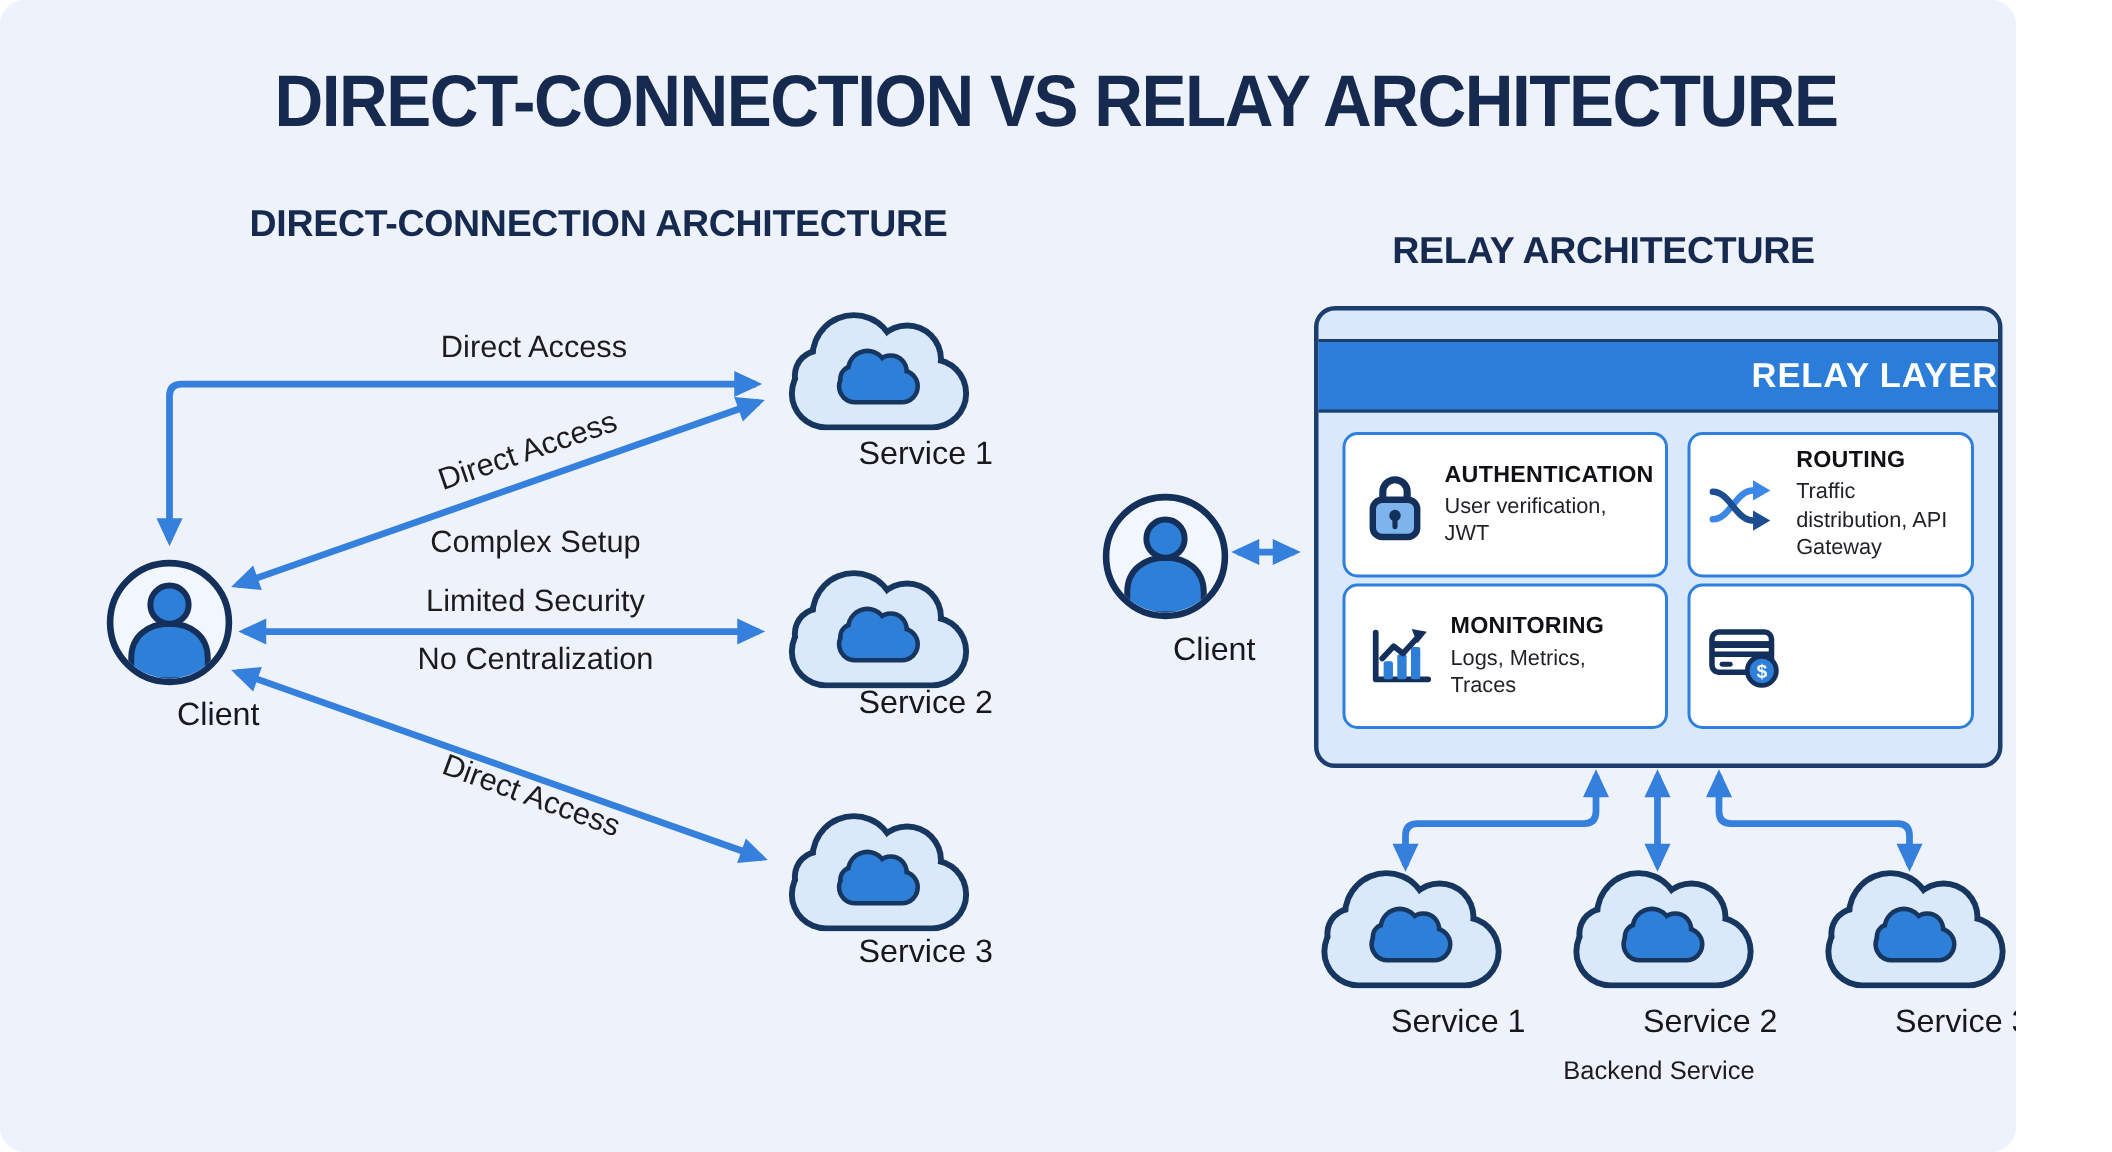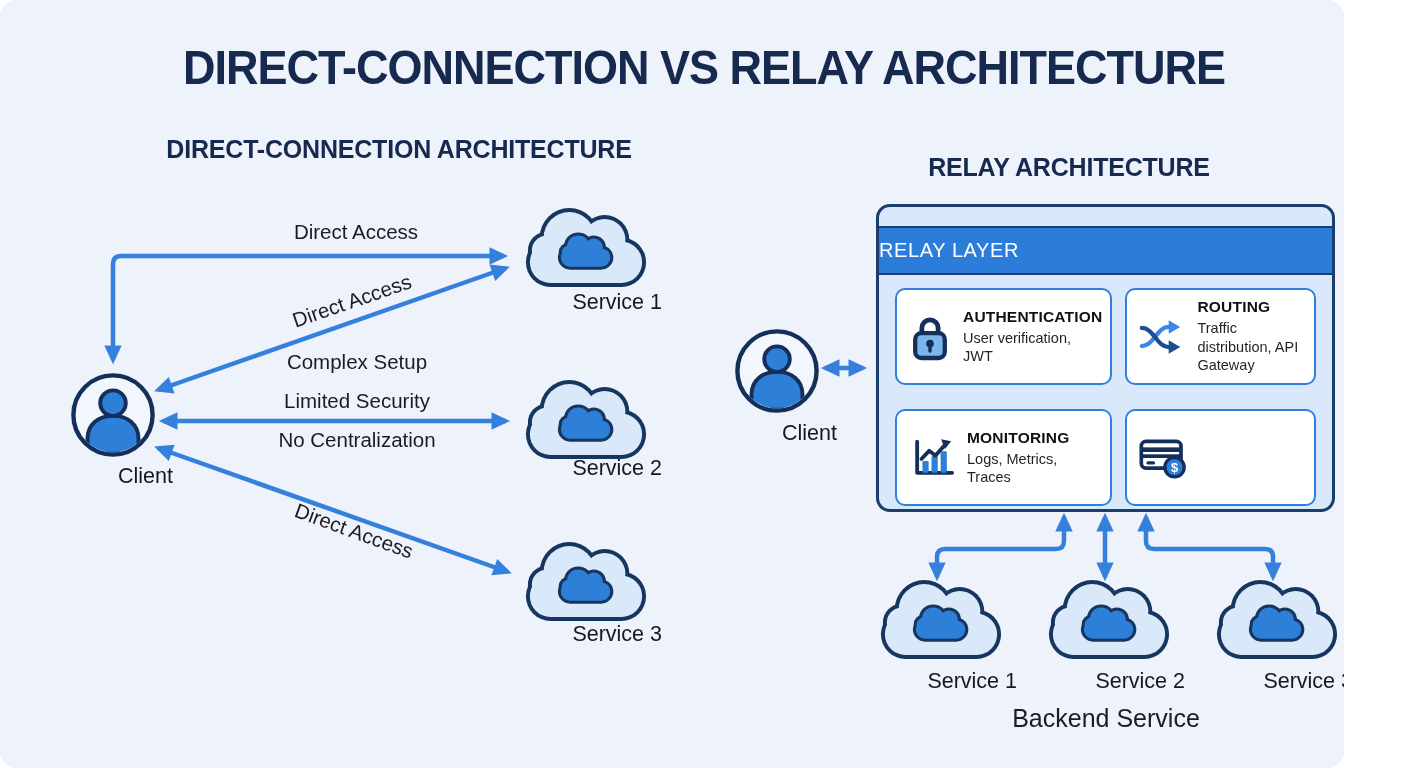"RELAY LAYER" .relay-header { font-size: 20px -> 23px; font-weight: normal -> bold; text-align: left -> right }
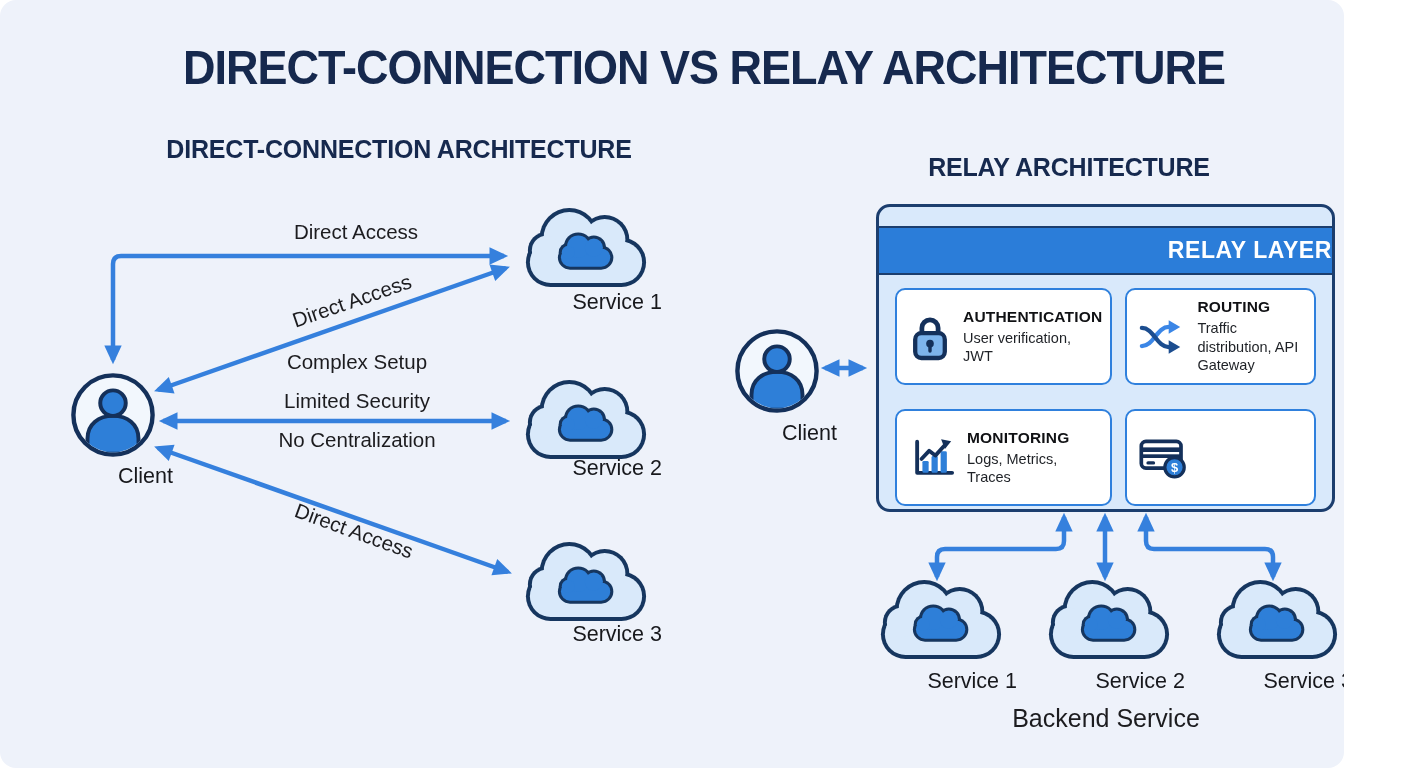"AUTHENTICATION" .relay-grid { gap: 24px 13px -> 4px 13px }
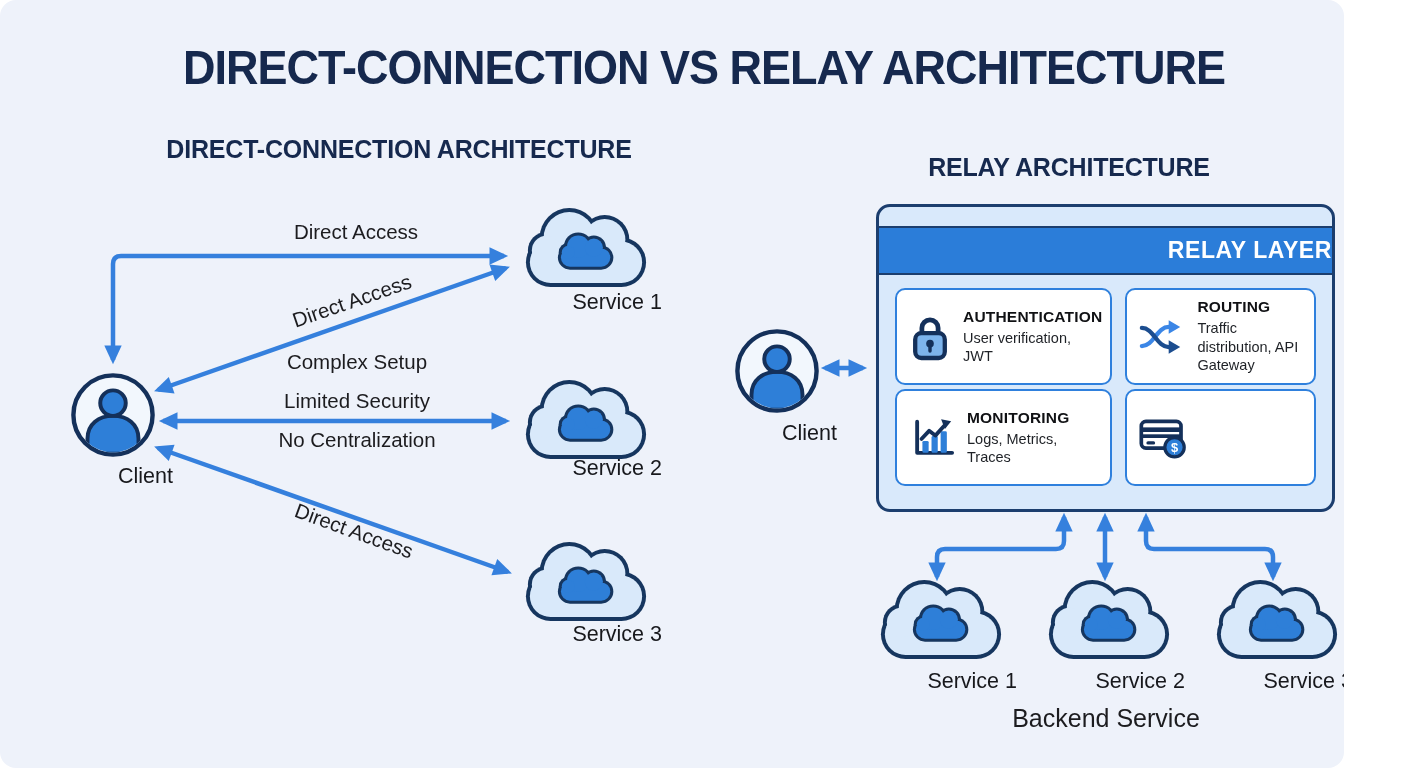"Backend Service" div.abs { font-size: 25px -> 17px }
